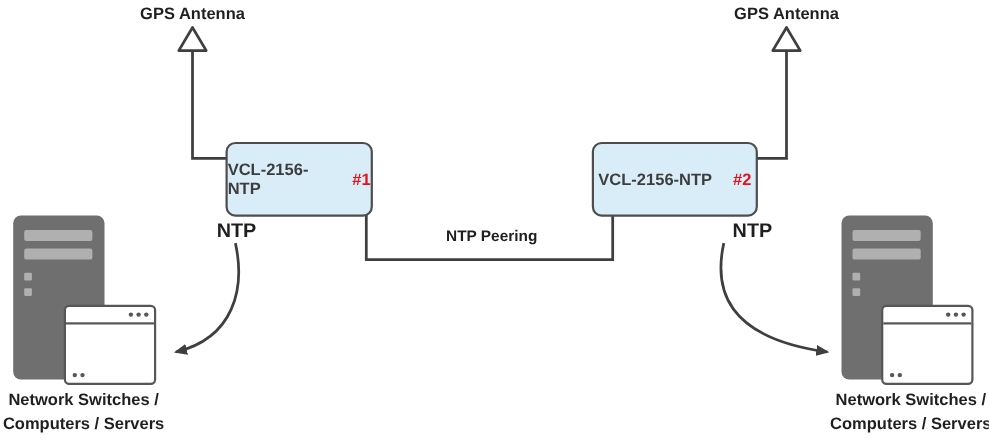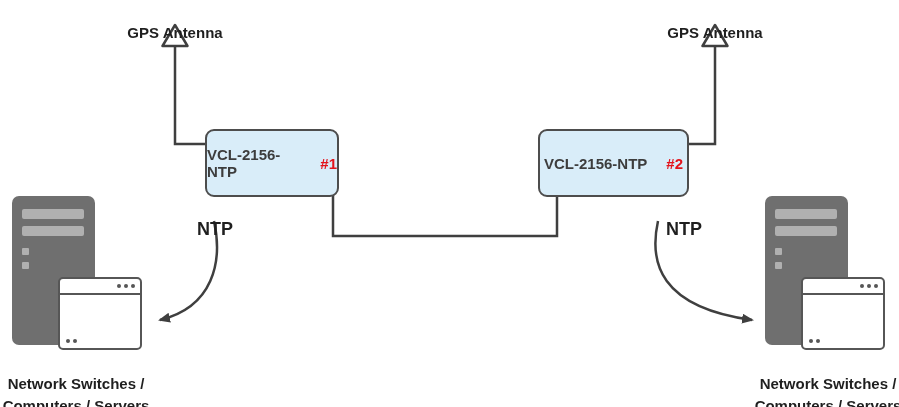"GPS Antenna" .lbl { margin-top: 20px -> none }
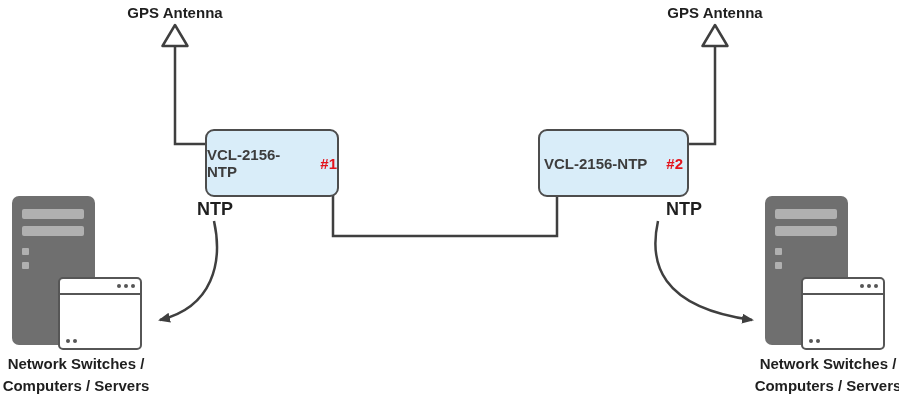"NTP Peering" div.lbl { html: none -> <div>NTP Peering</div> }
